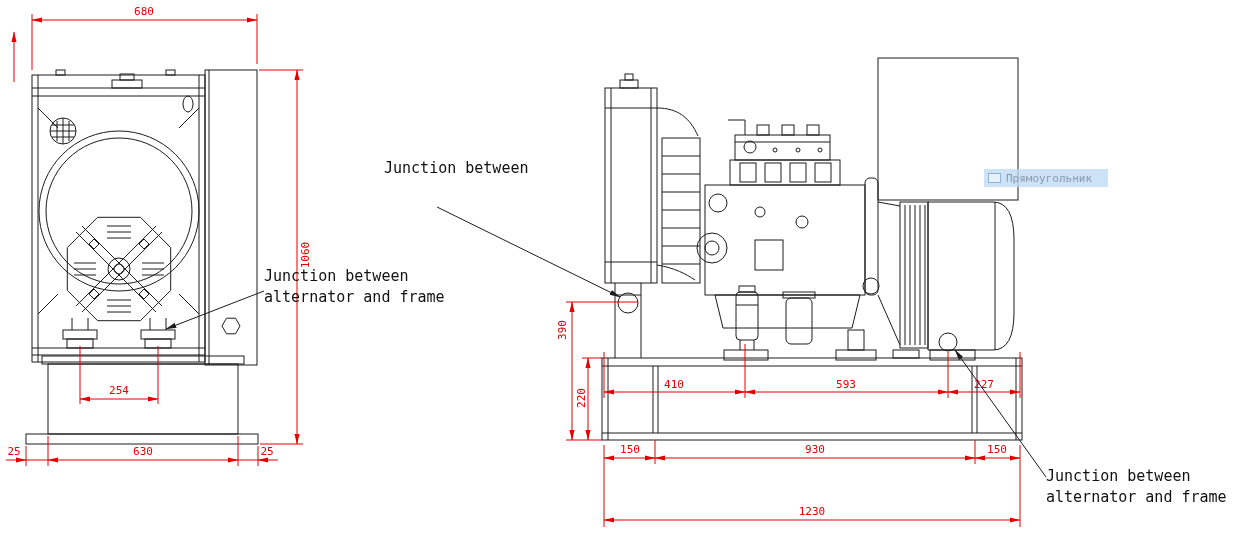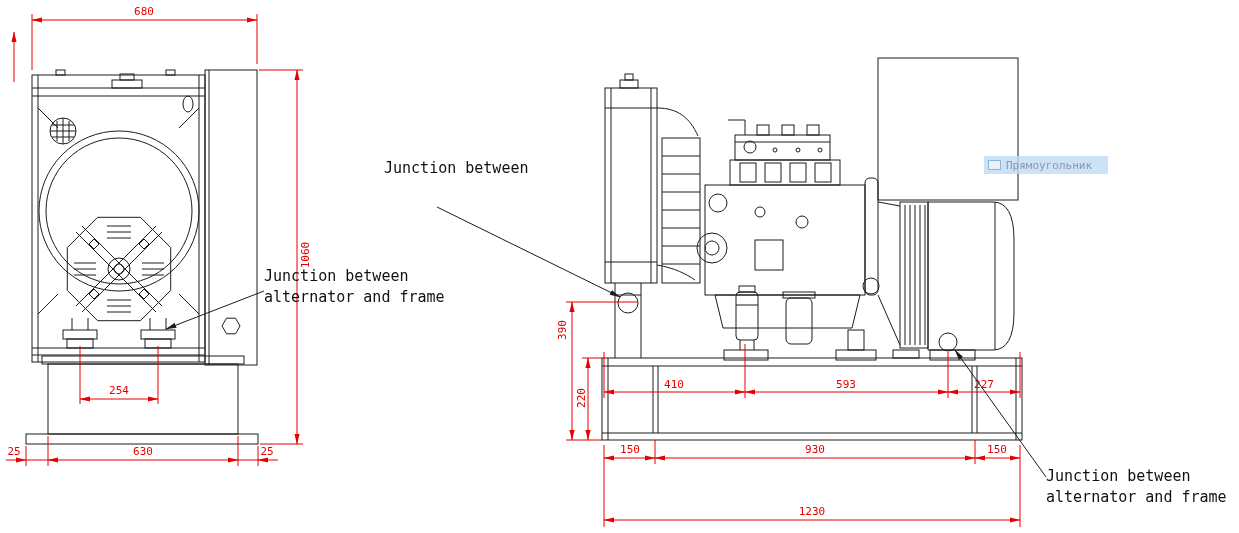"Прямоугольник" .cad-tooltip { top: 156px -> 169px }
